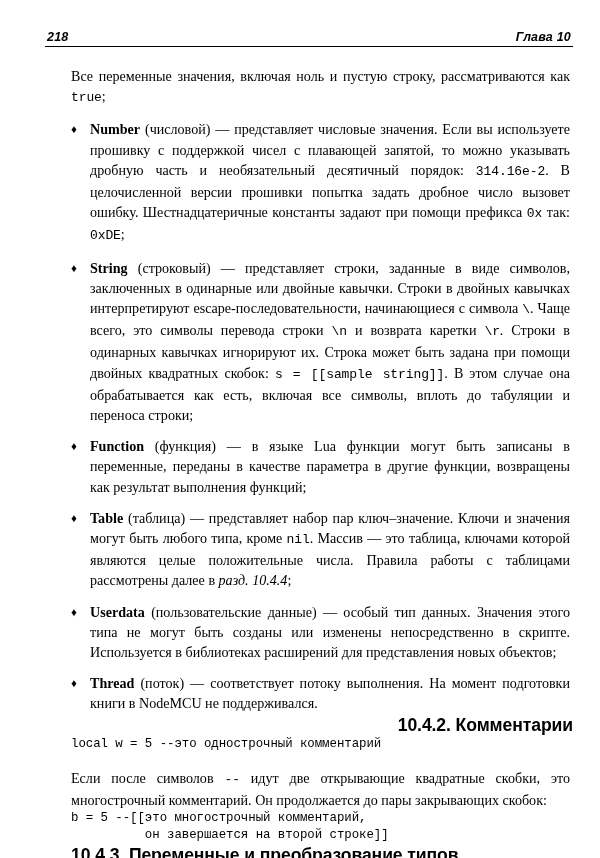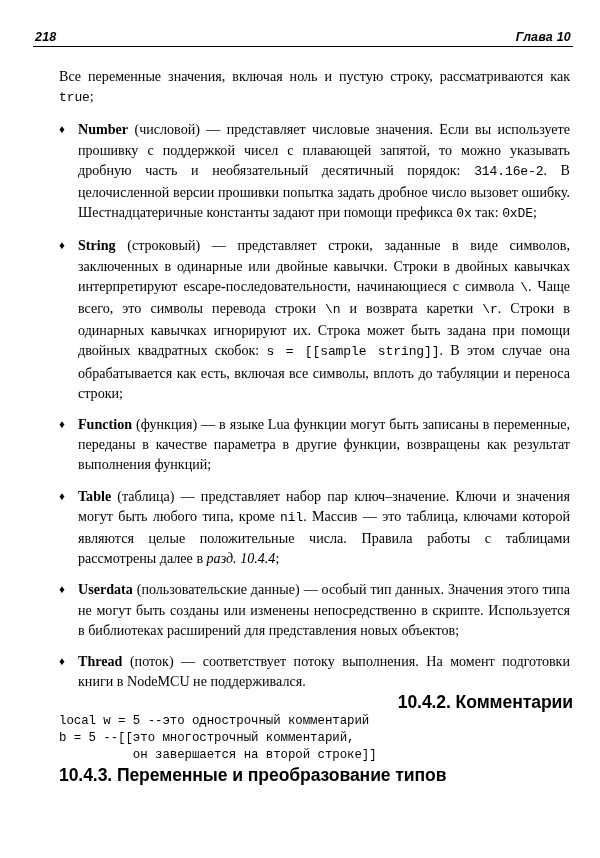"218" .page { padding: 30px 27px 0 33px -> 30px 27px 0 45px }
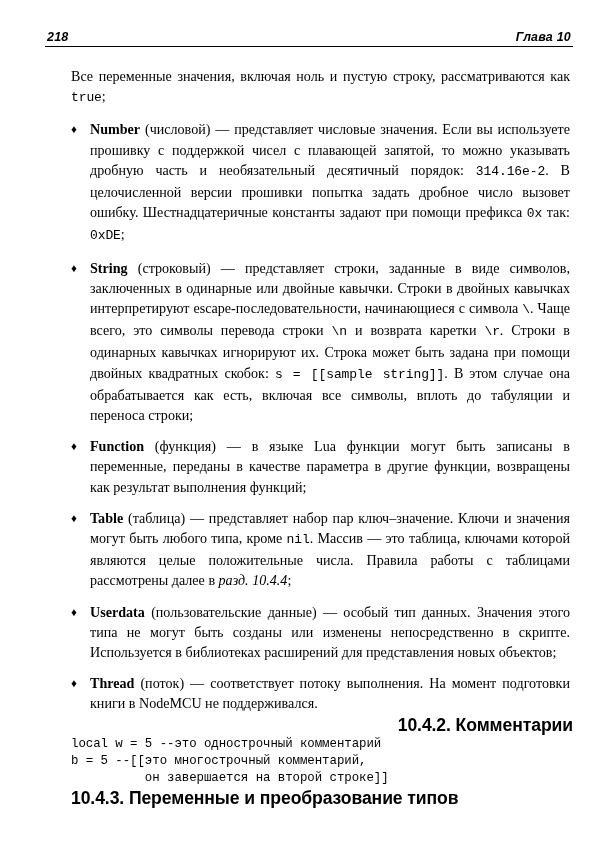"Если после символов -- идут" p.para { html: none -> <p><span>Если после символов </span><code>--</code><span> идут две открывающие квадратные скобки, это многострочный комментарий. Он продолжается до пары закрывающих скобок:</span></p> }
